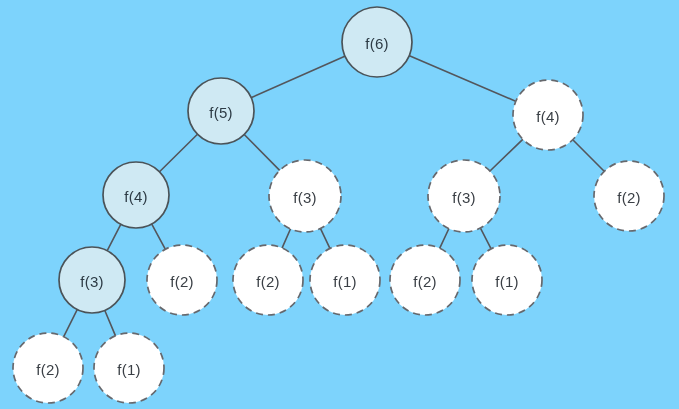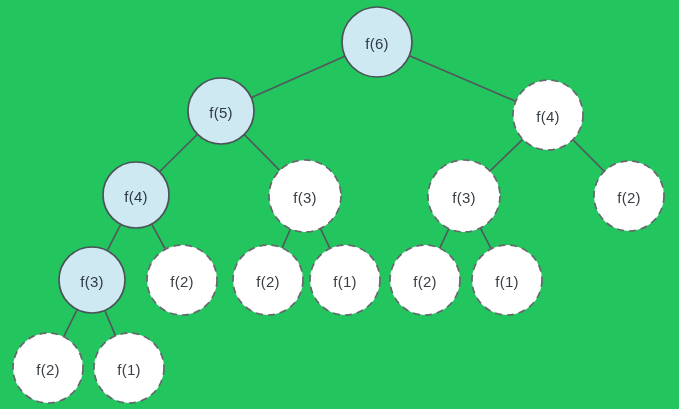"f(6)" #canvas-wrap { background: #22c55e -> #7dd3fc }
